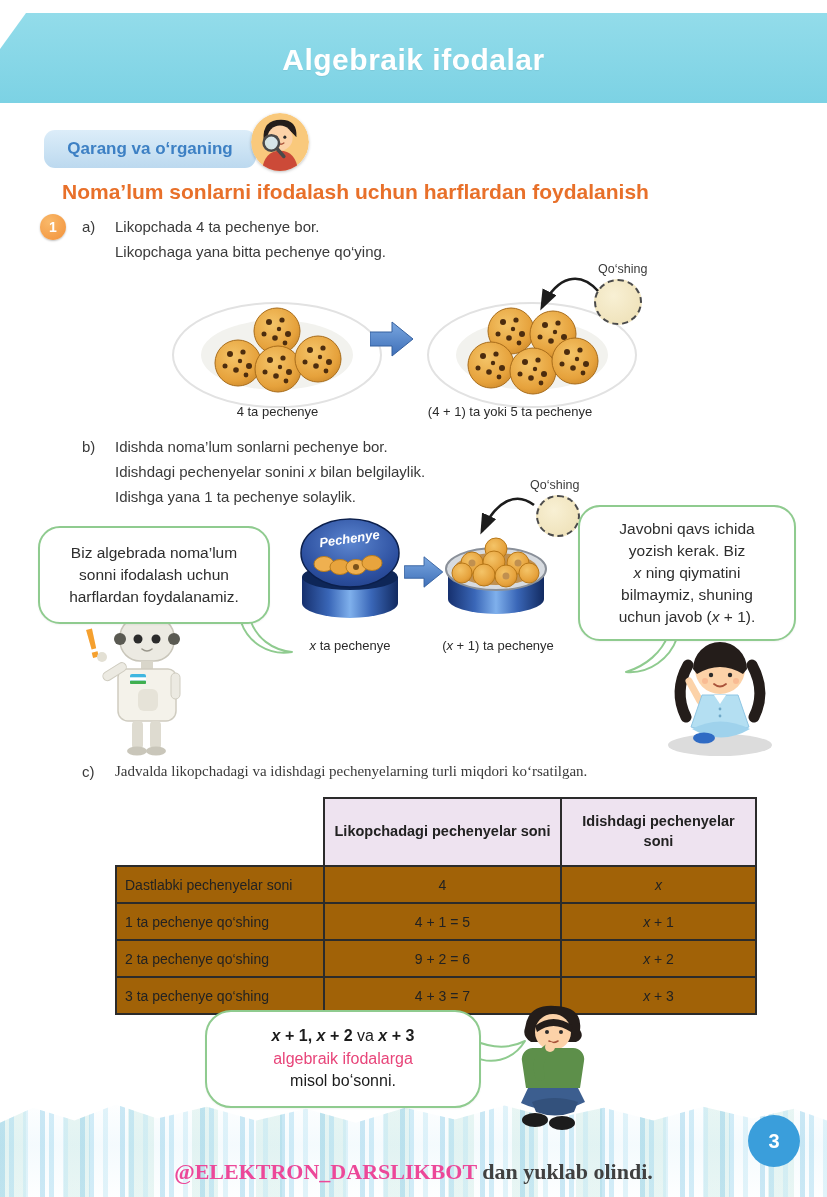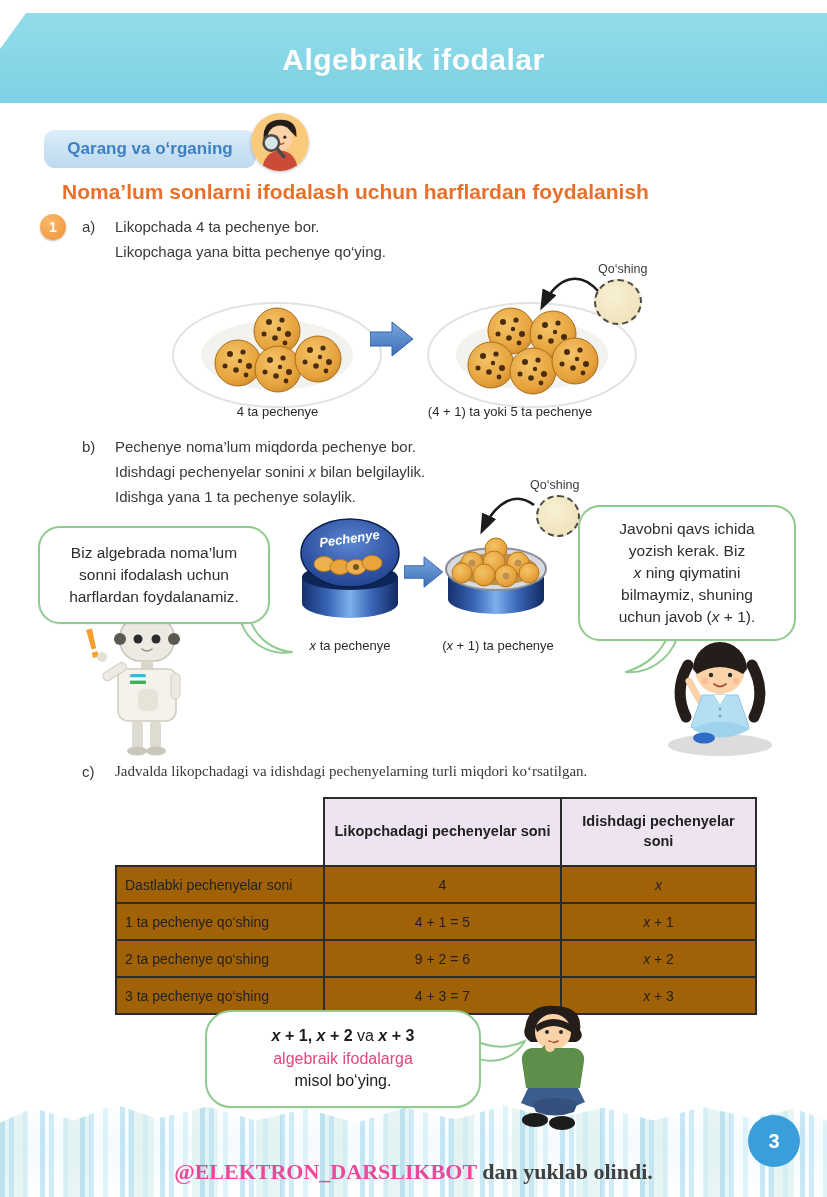"Pechenye noma’lum miqdorda pechenye bor." div.abs { text: Pechenye noma’lum miqdorda -> Idishda noma’lum sonlarni }
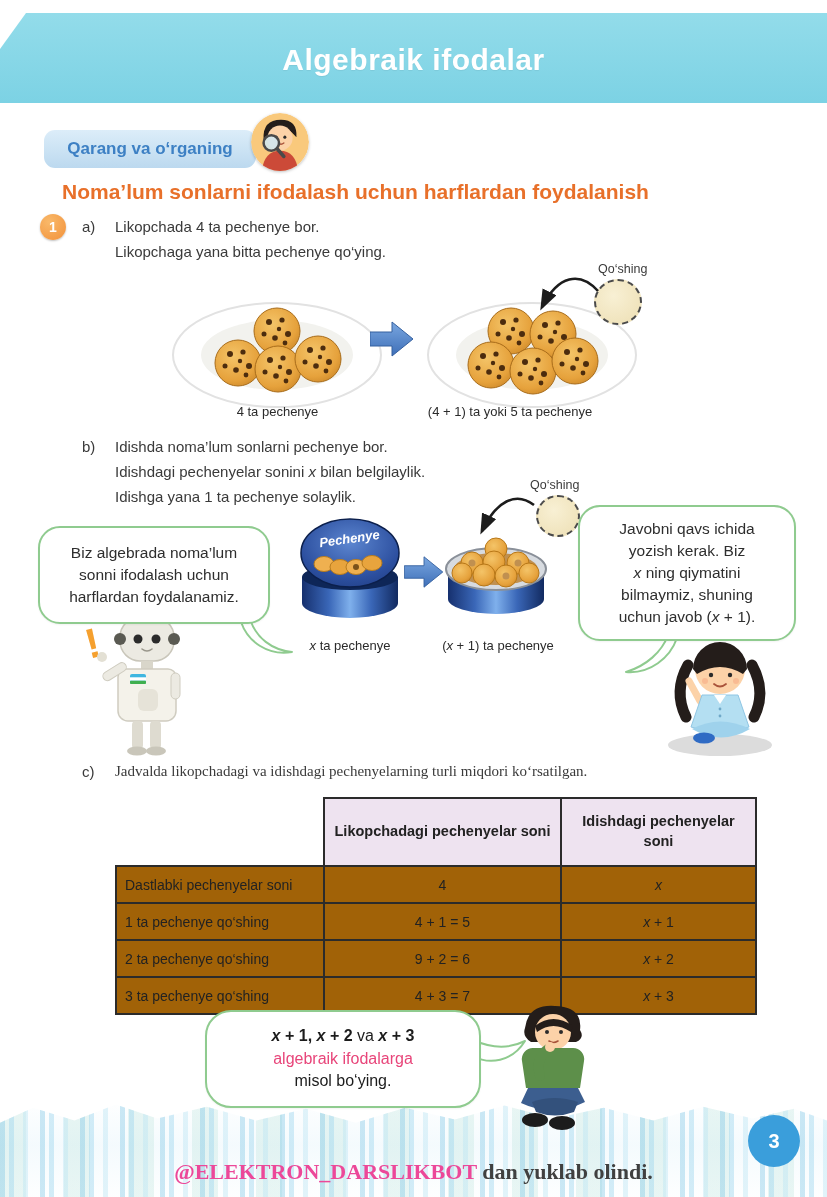"misol bo‘ying." div.concl-l3 { text: ying -> sonni }
